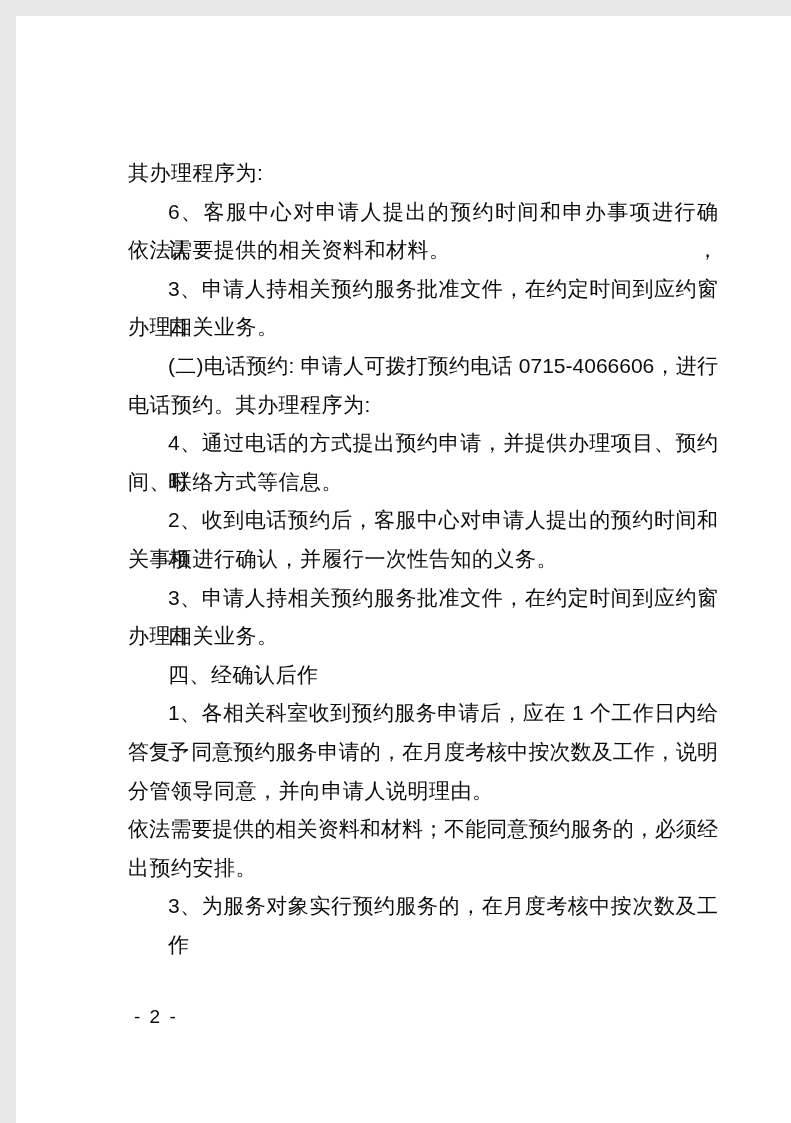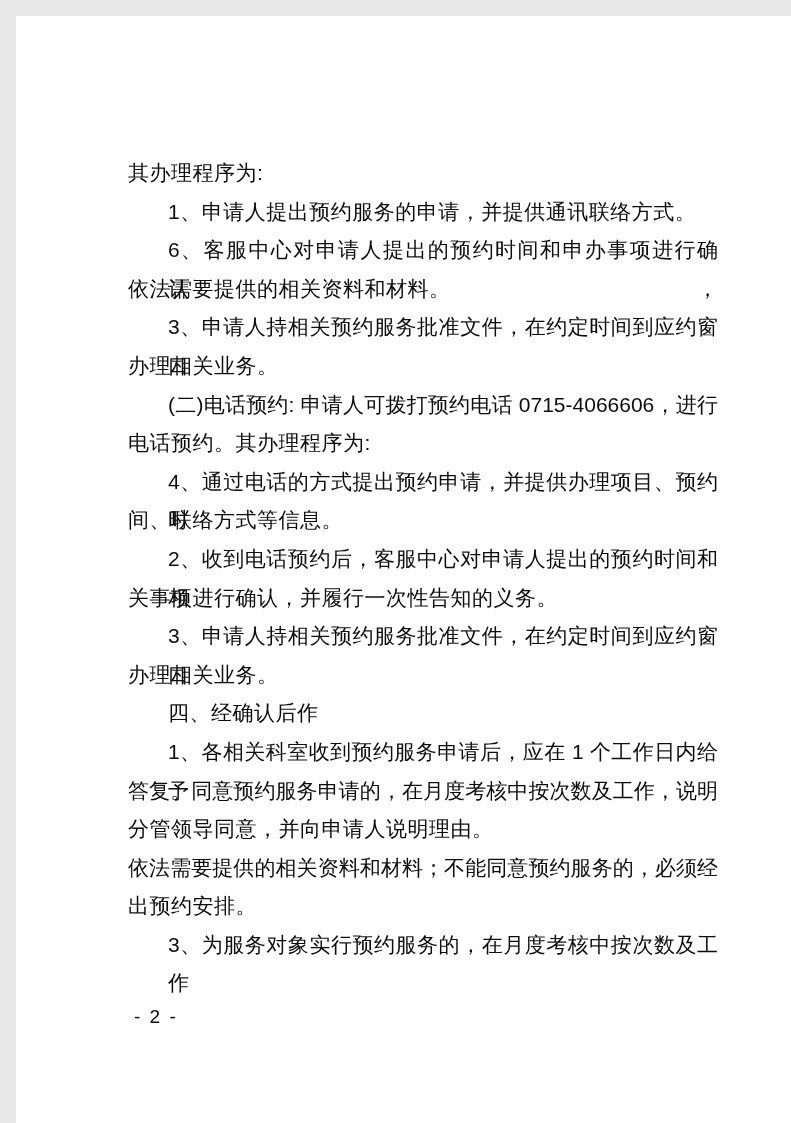"1、申请人提出预约服务的申请，并提供通讯联络方式。" div.line { html: <div>1、申请人提出预约服务的申请，并提供通讯联络方式。</div> -> none }
